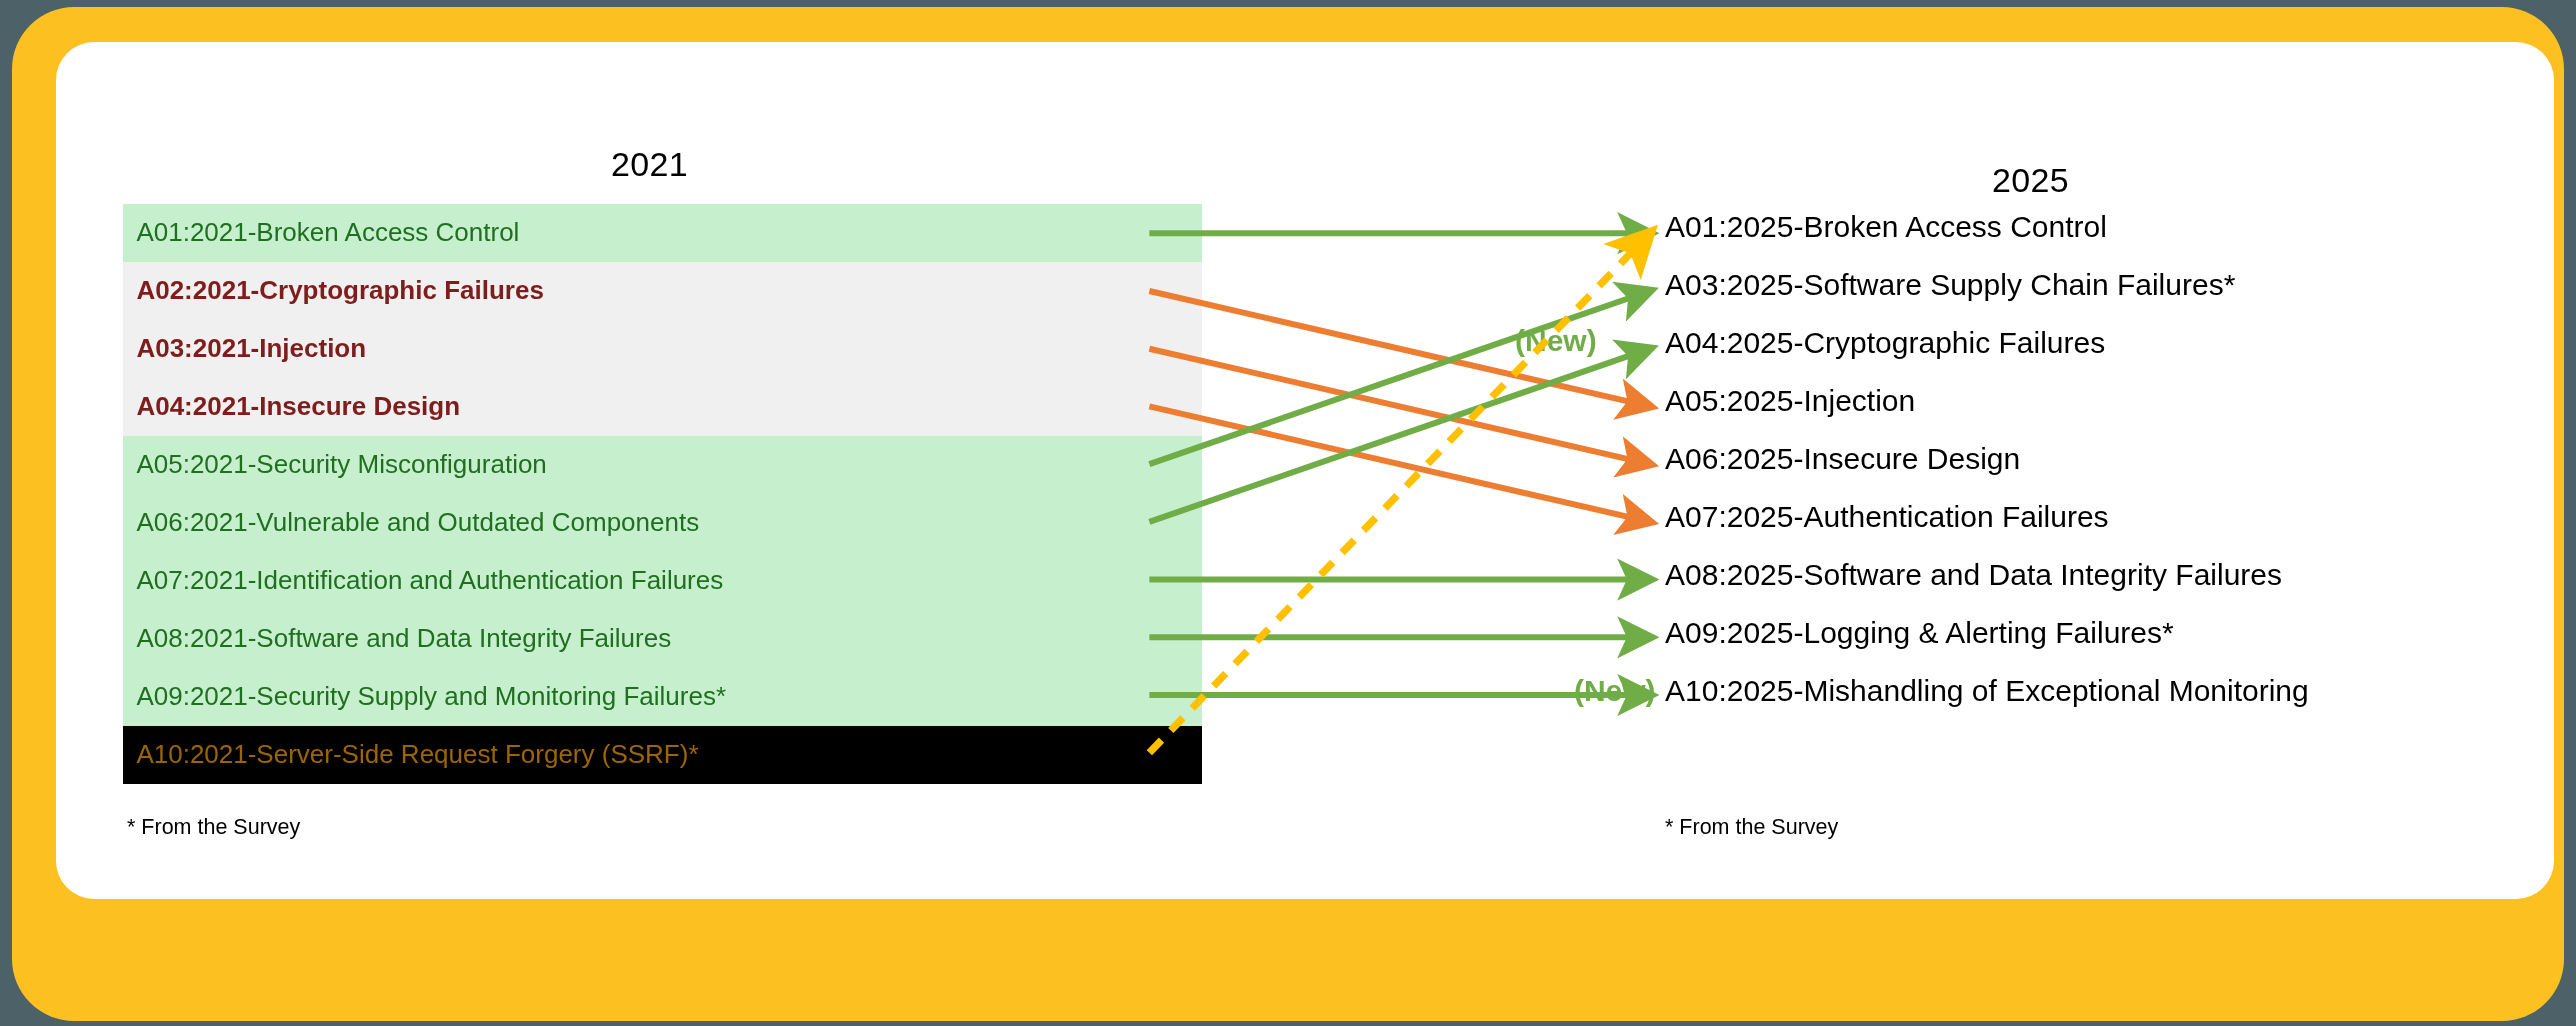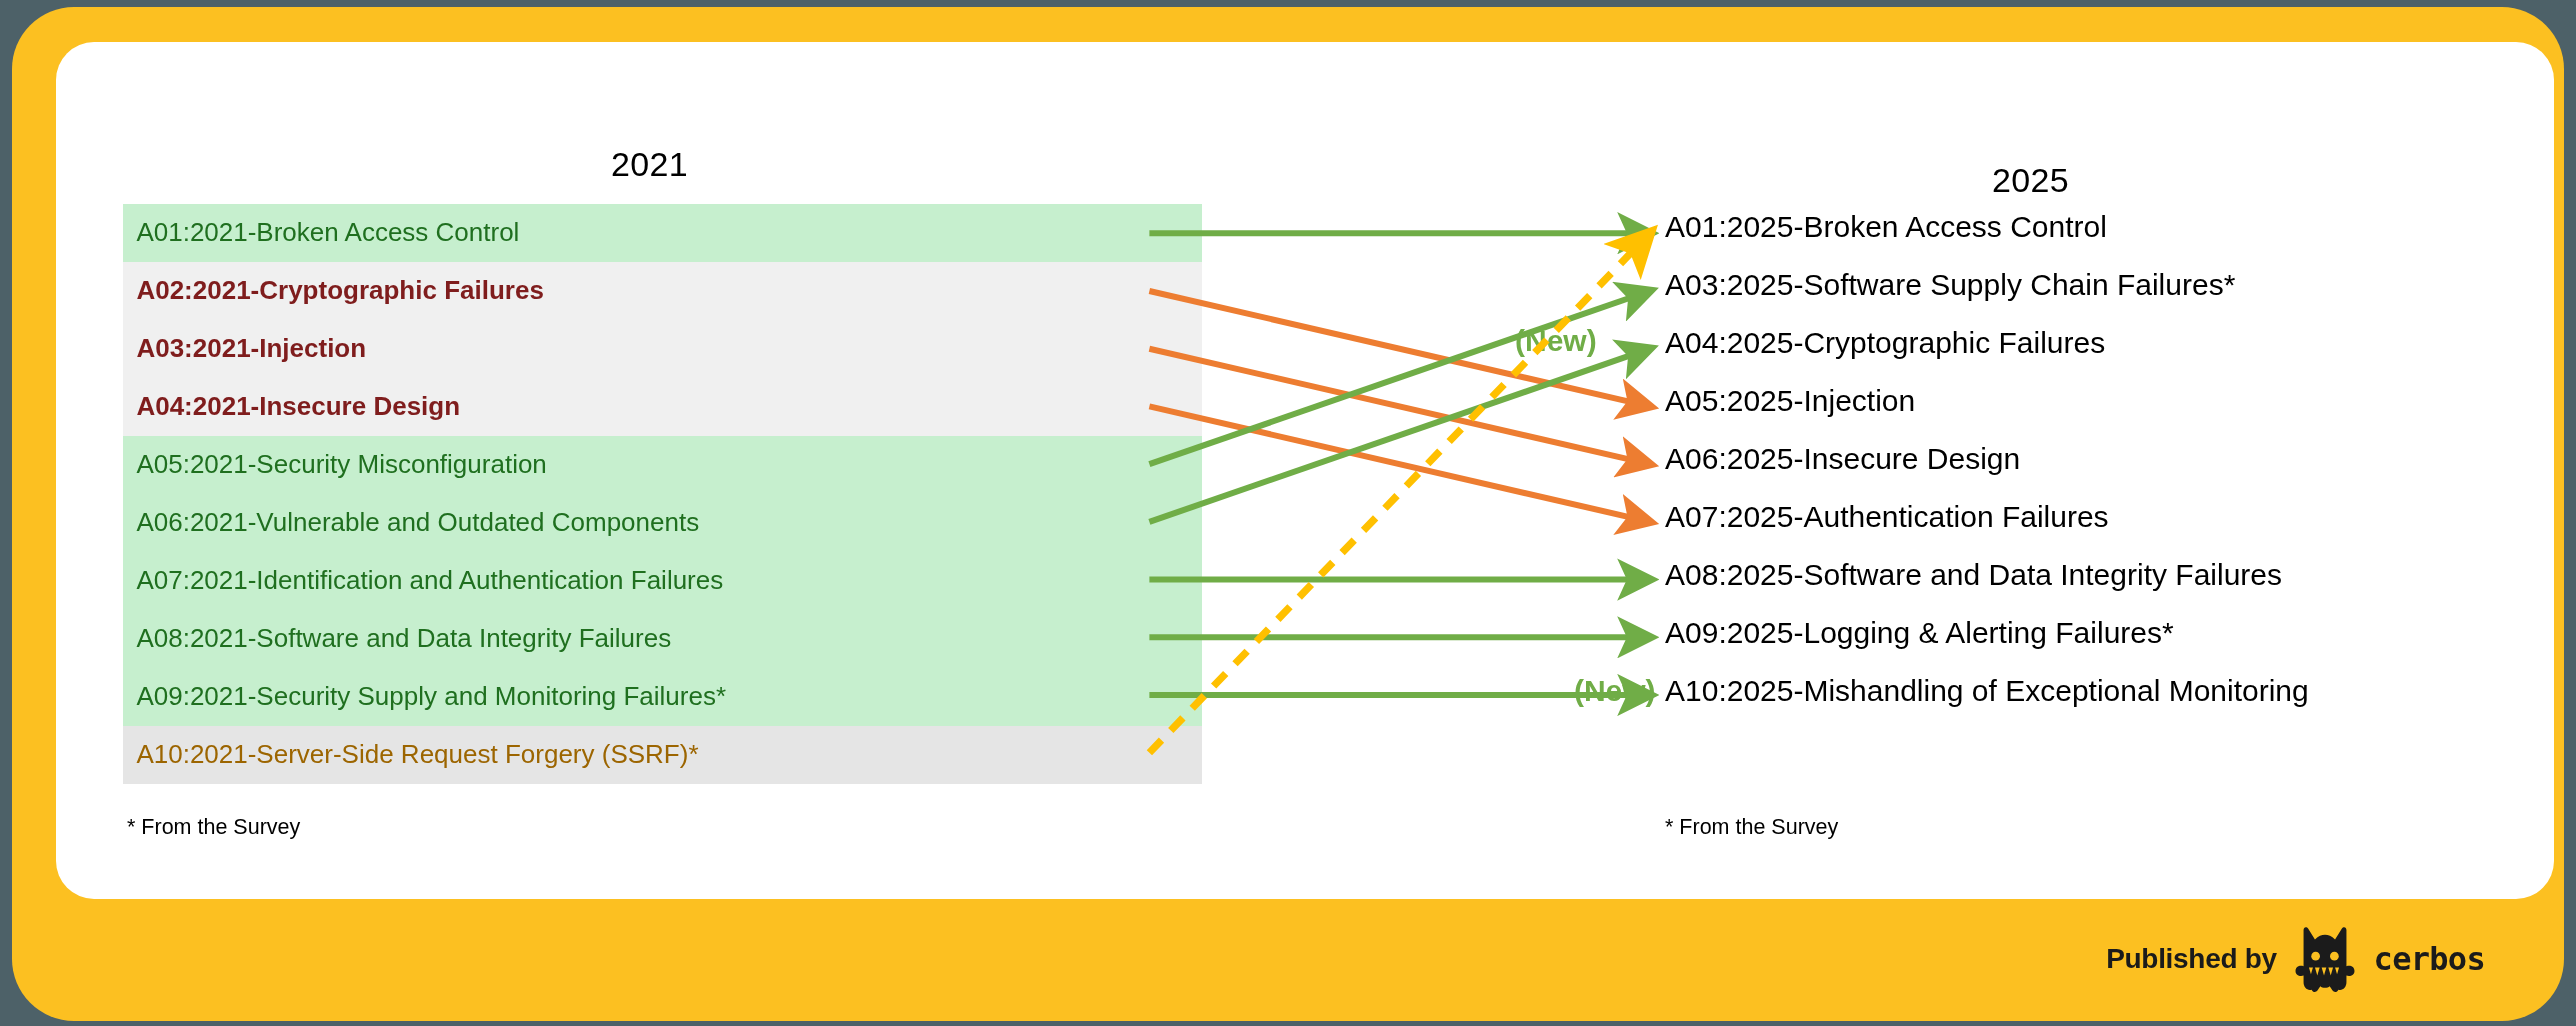"A10:2021-Server-Side Request Forgery" .row.band-yellow { background: #e5e5e5 -> #000000 }
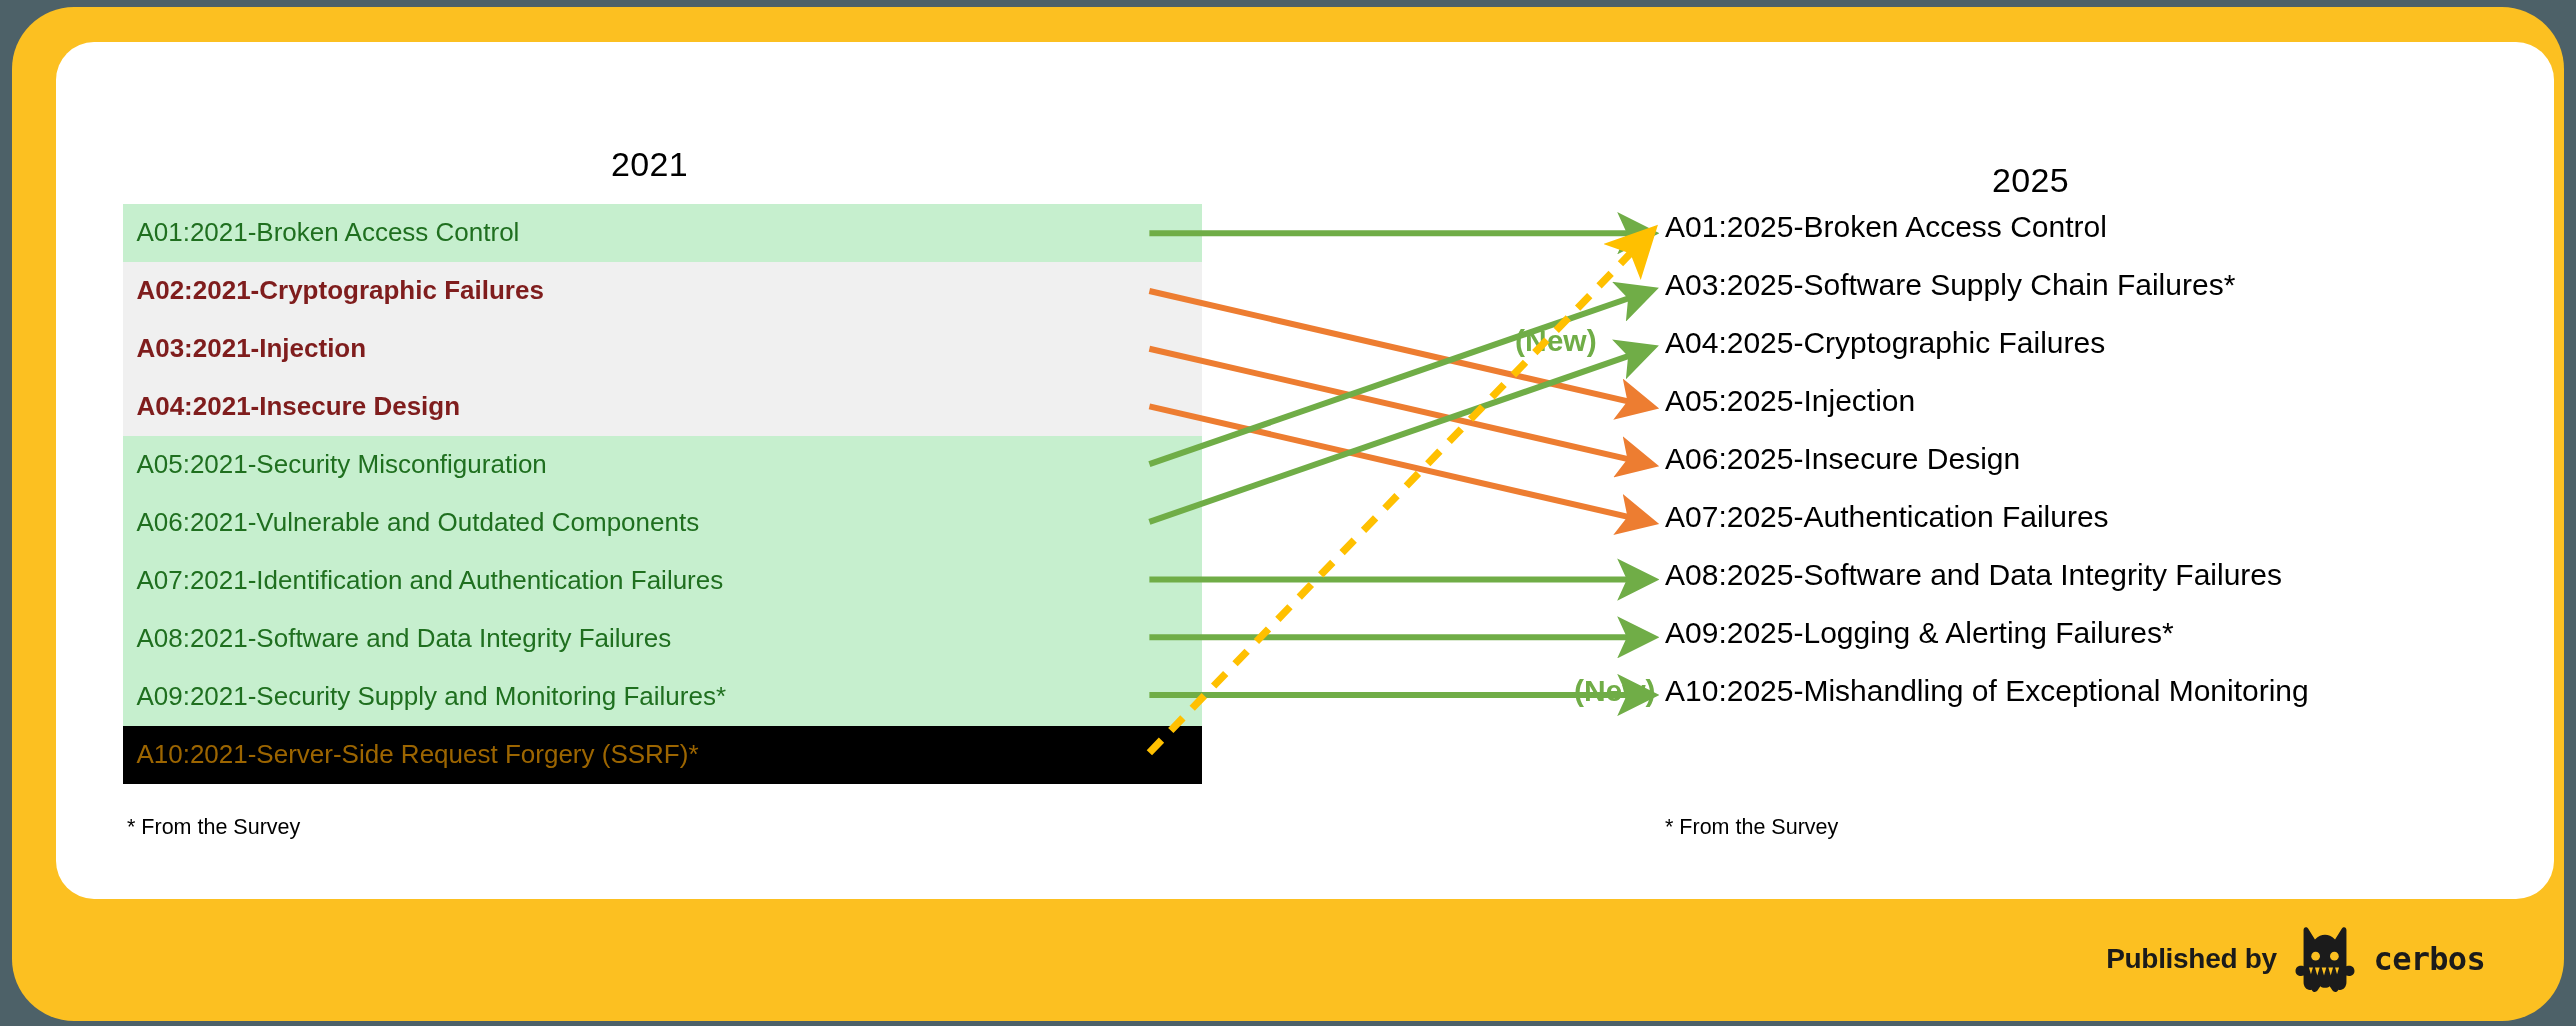"Published by" div { html: <div> <span>Published by</span> <span> <svg> <path></path> <circle></circle> <circle></circle> <path></path> <path></path> <path></path> <path></path> <path></path> </svg> </span> <span>cerbos</span> </div> -> none }
